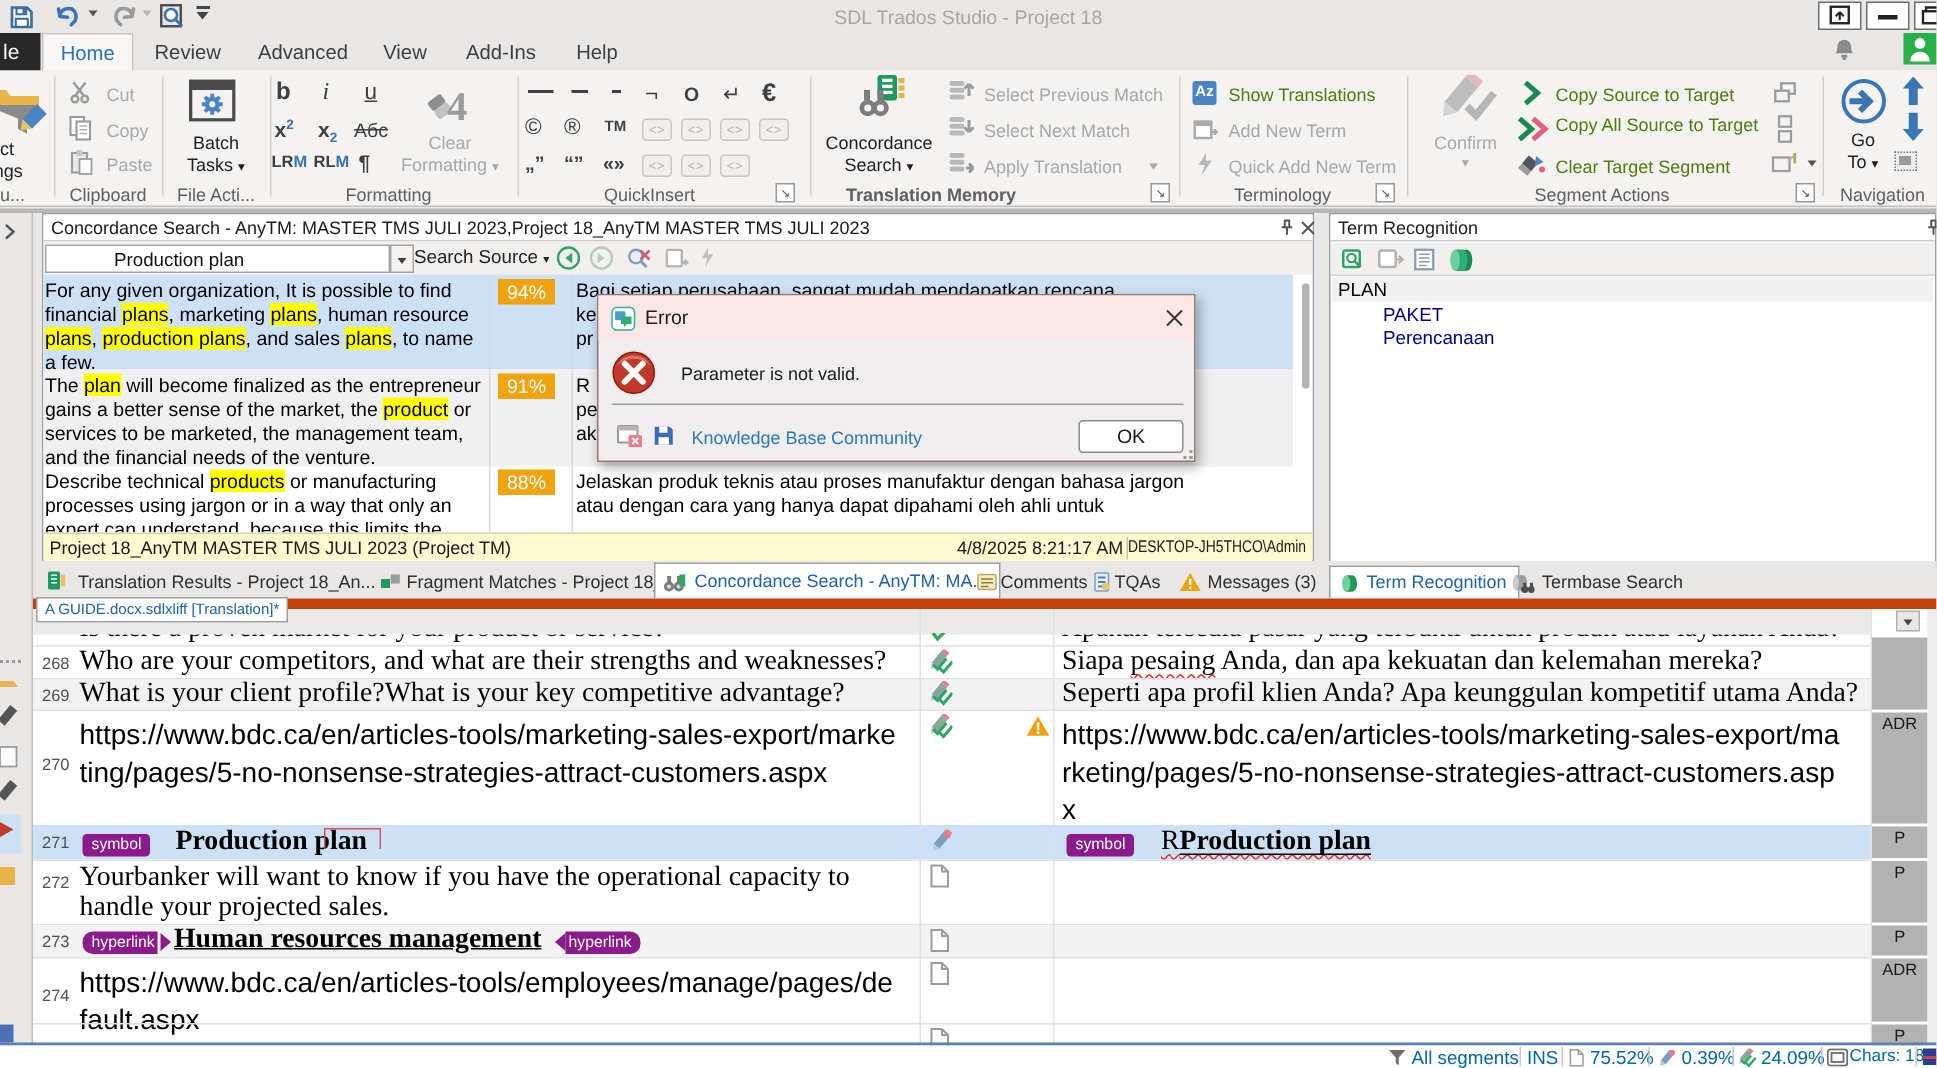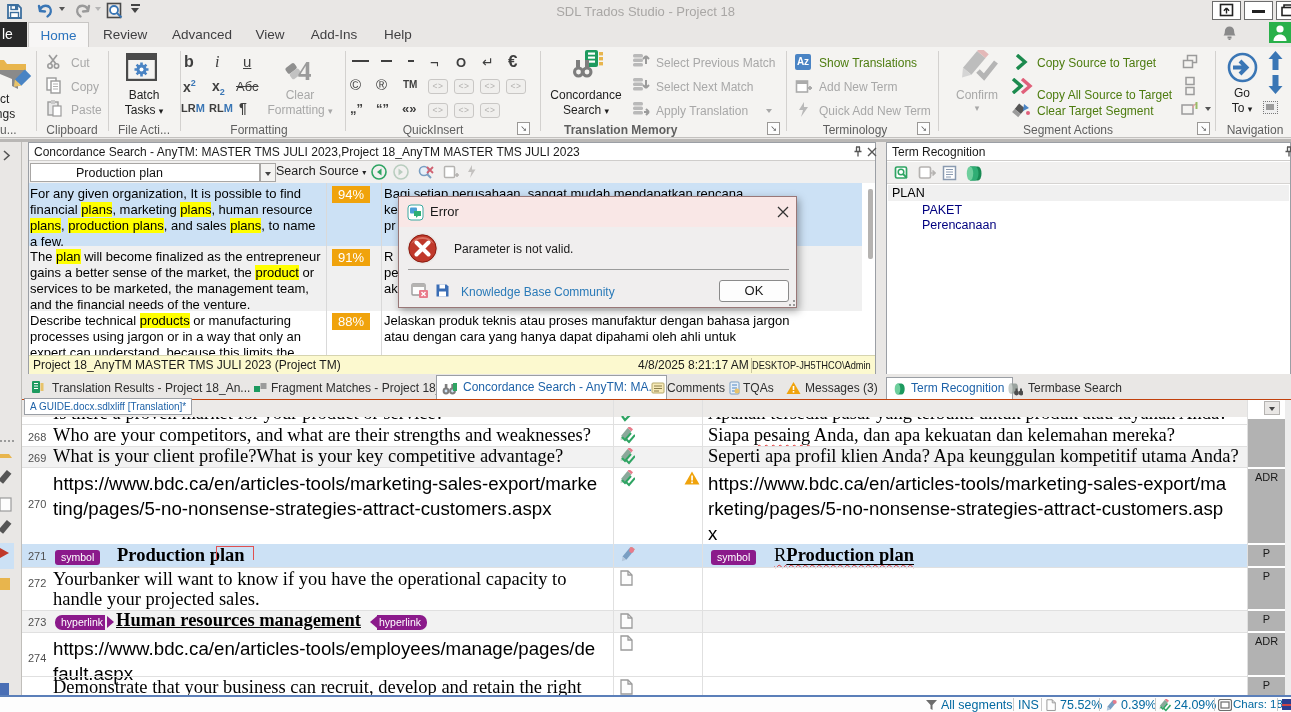"Copy All Source to Target" div.abs { top: 88px -> 76px }
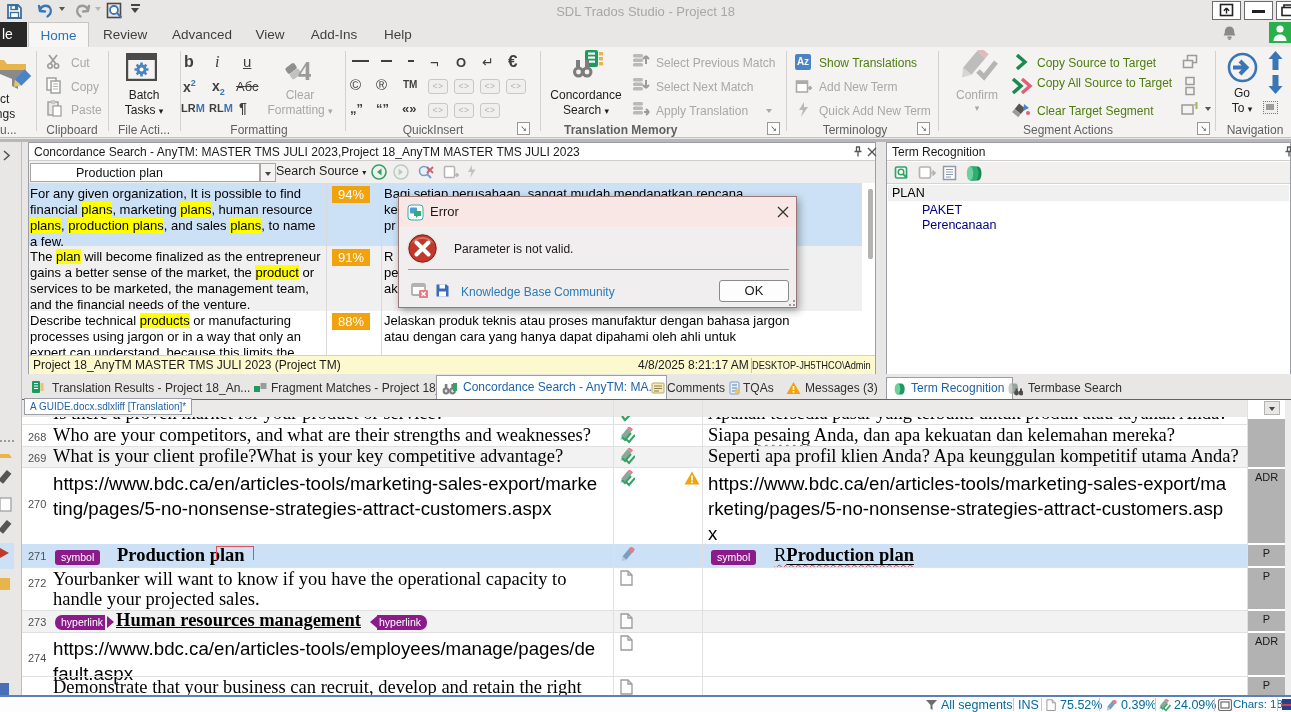"268" #editor { border-top: 1px solid #c2410c -> 7px solid #c2410c }
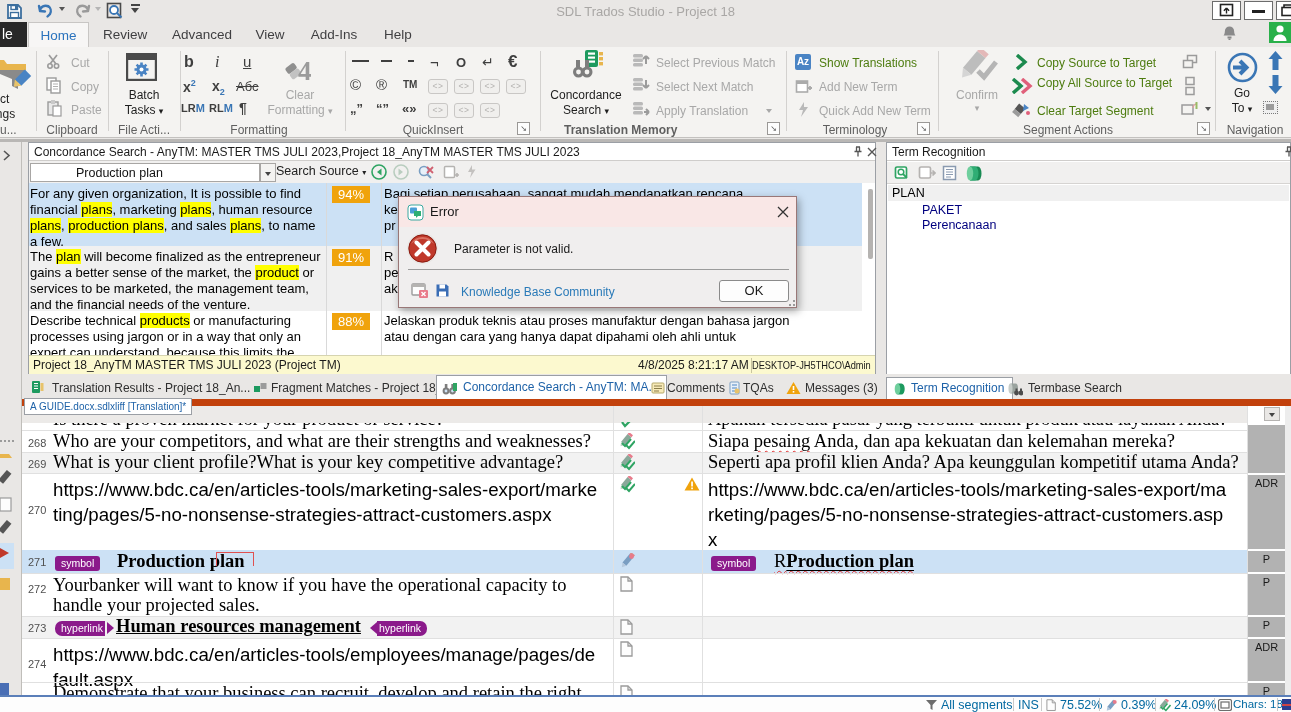"Demonstrate that your business can" div.abs { html: <div>Demonstrate that your business can recruit, develop and retain the right</div> -> none }
